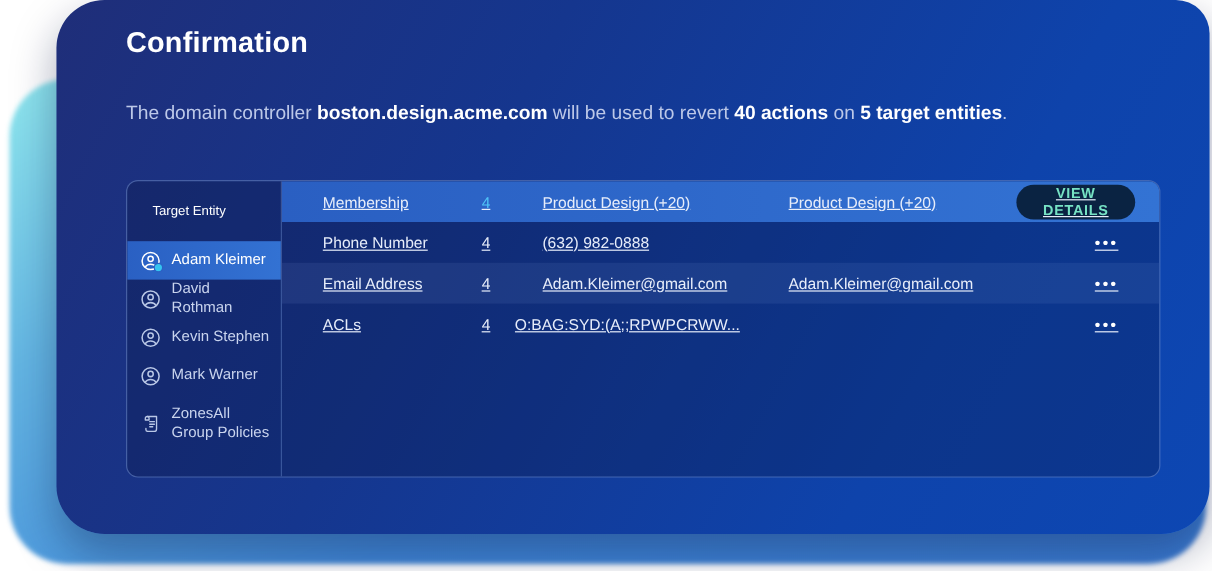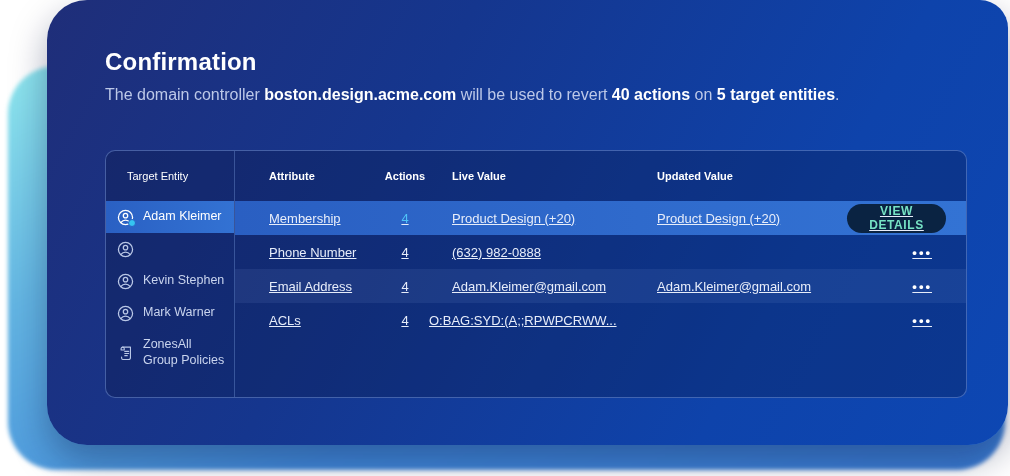"Confirmation" .title { top: 48px -> 22px }
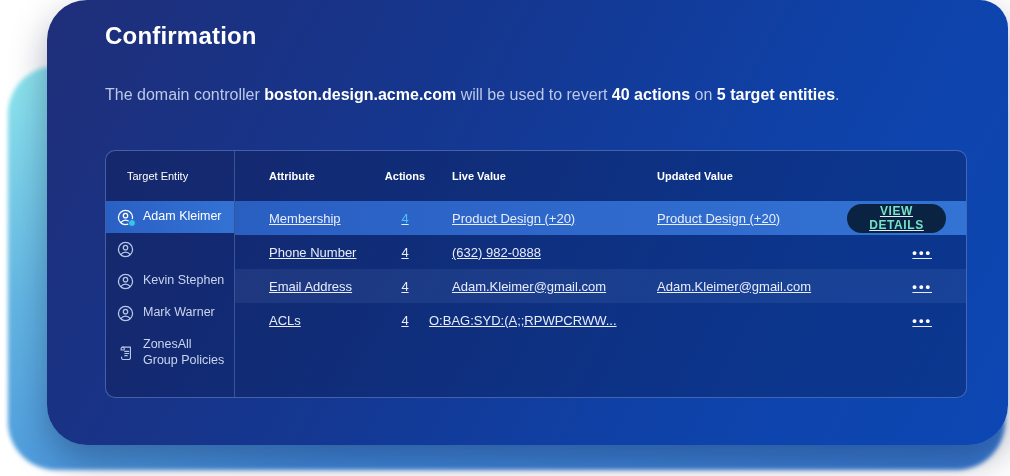"Attribute" div.thead { html: <div> <span>Attribute</span> <span>Actions</span> <span>Live Value</span> <span>Updated Value</span> <span></span> </div> -> none }
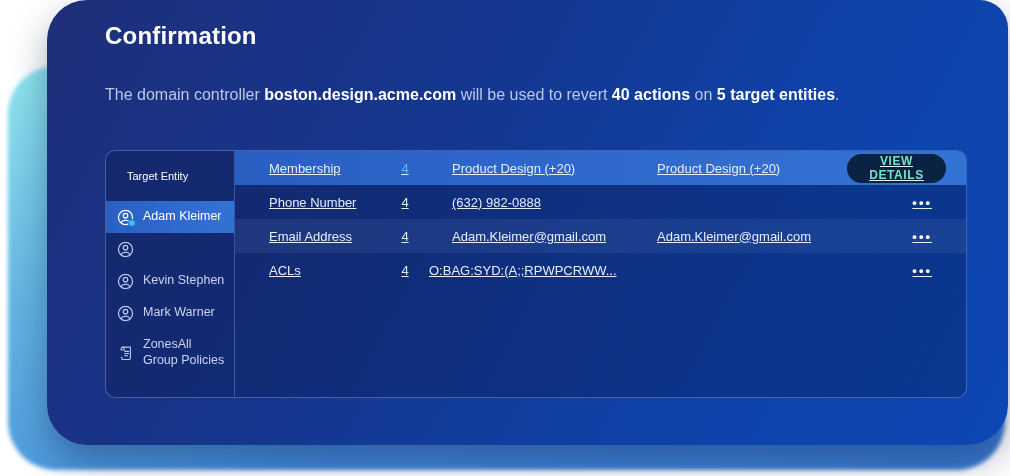"David Rothman" span.side-label { html: none -> <span>David Rothman</span> }
